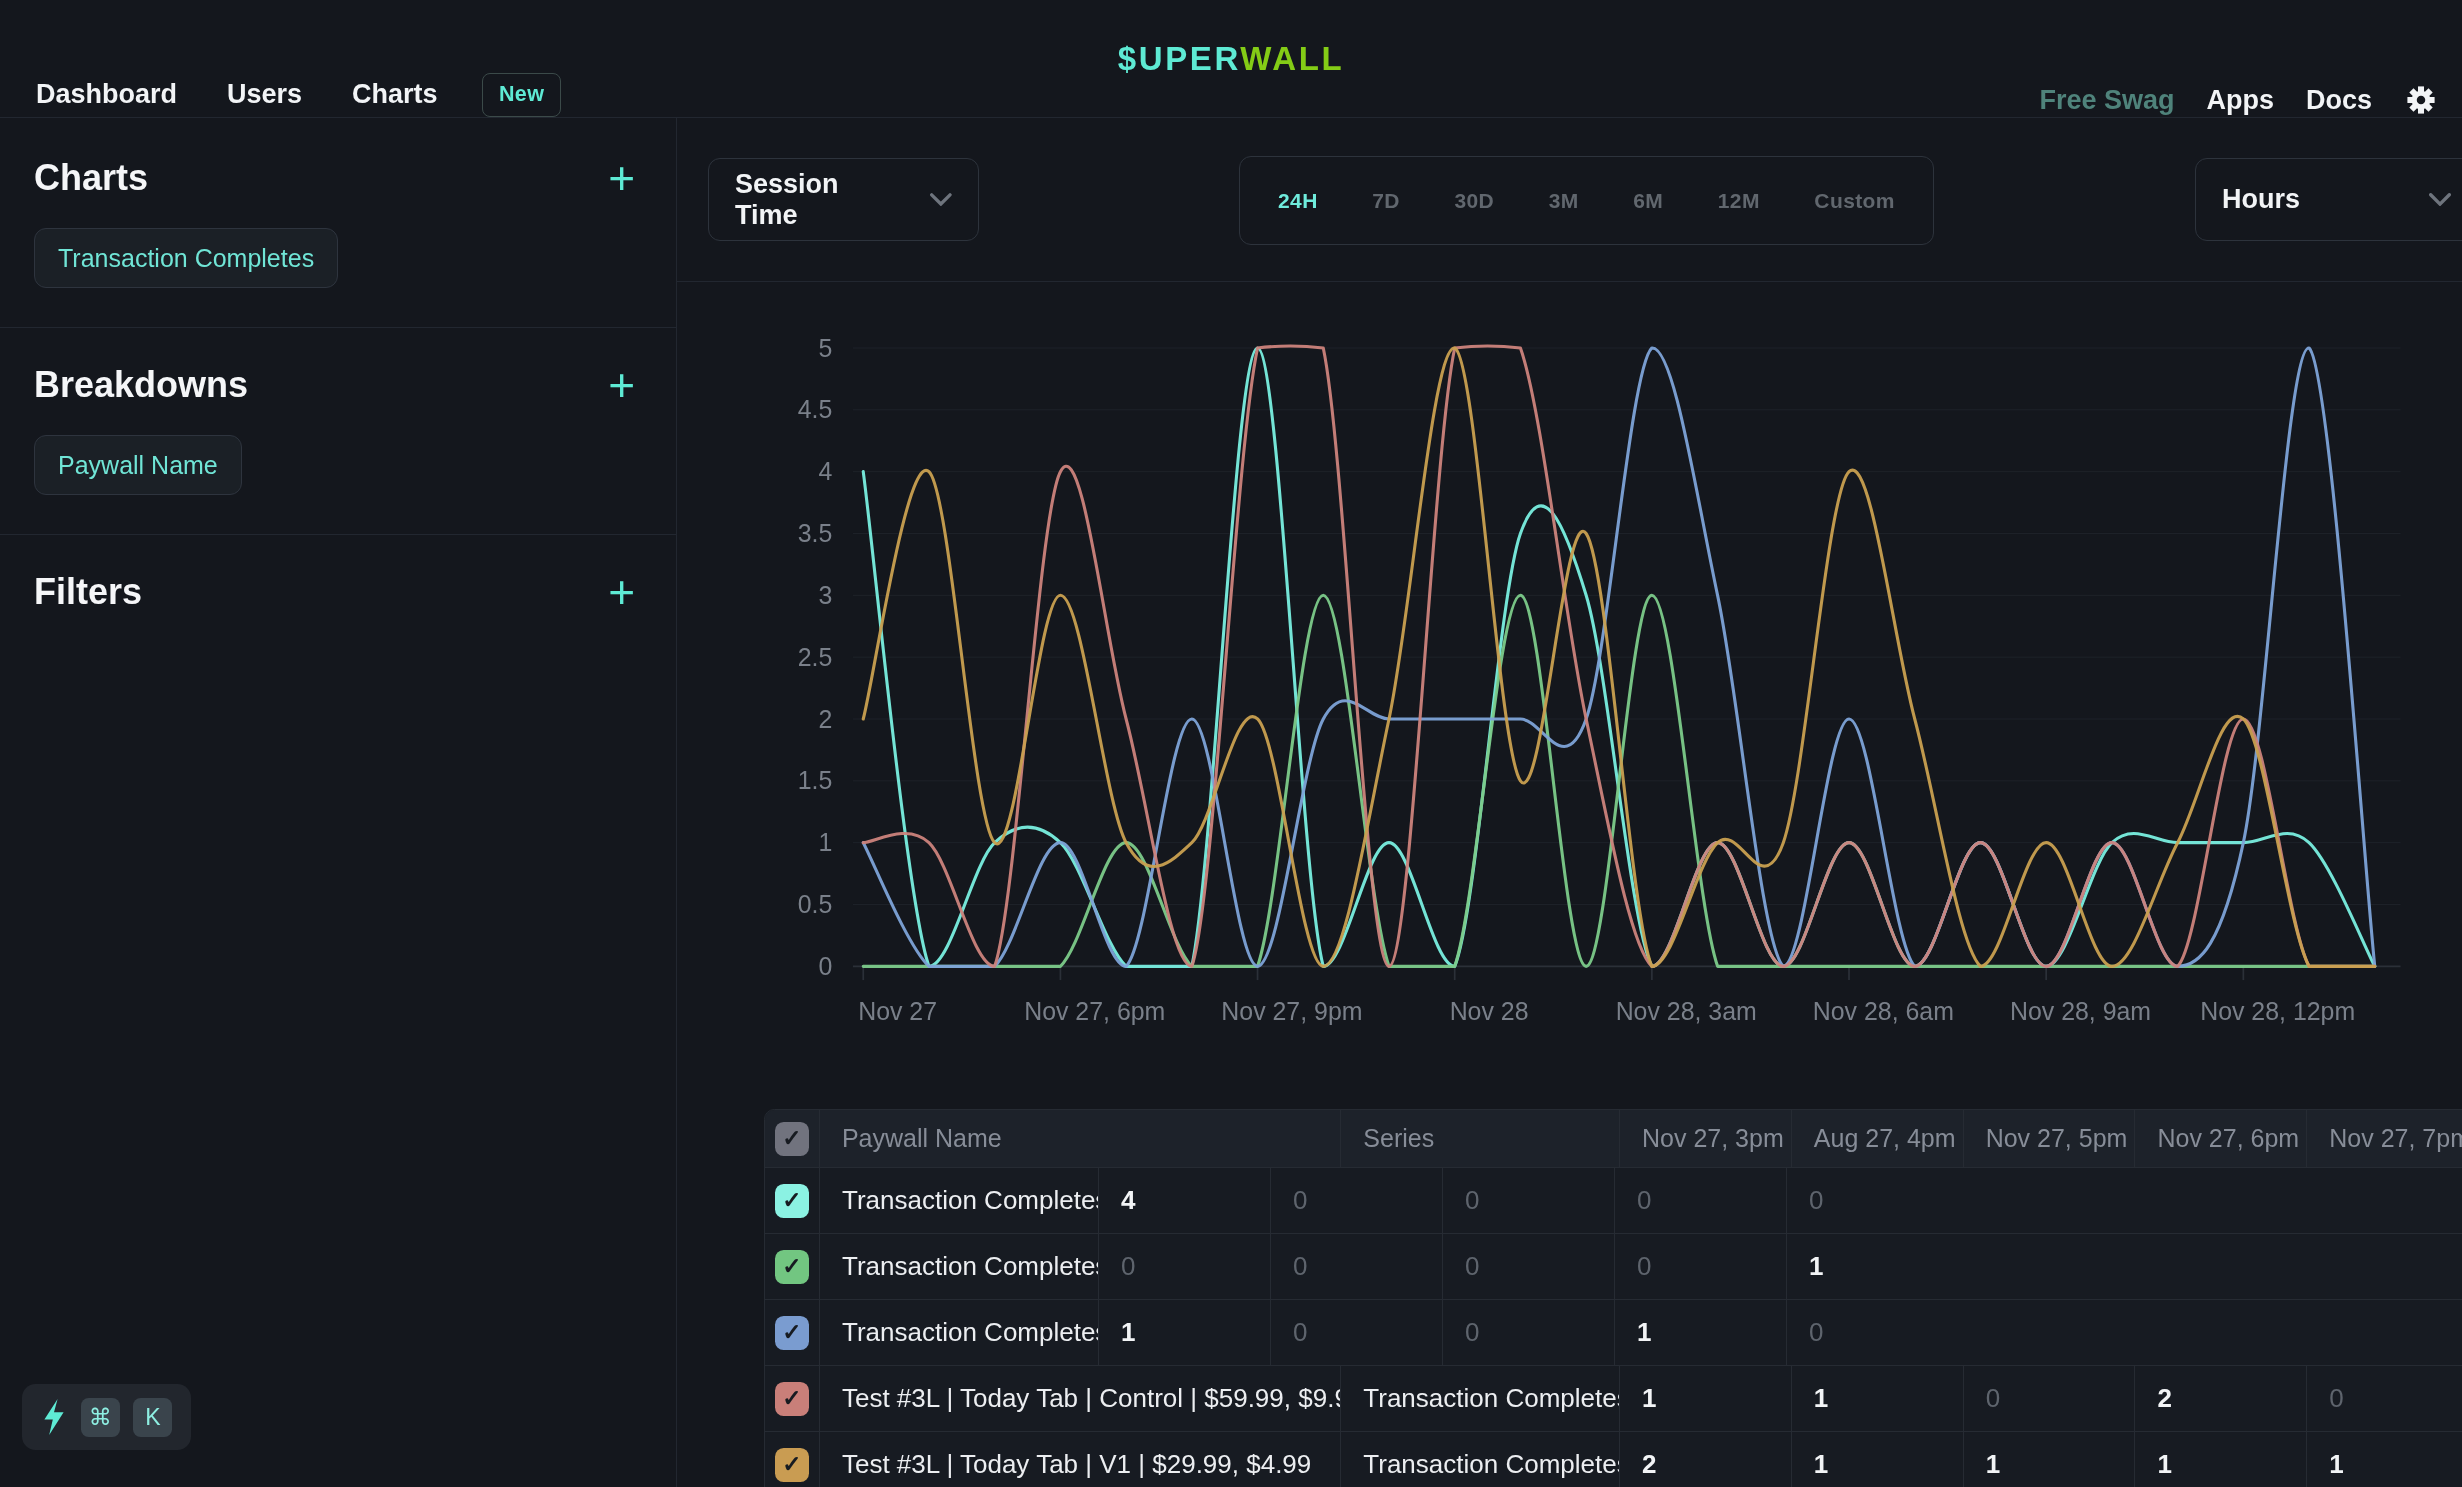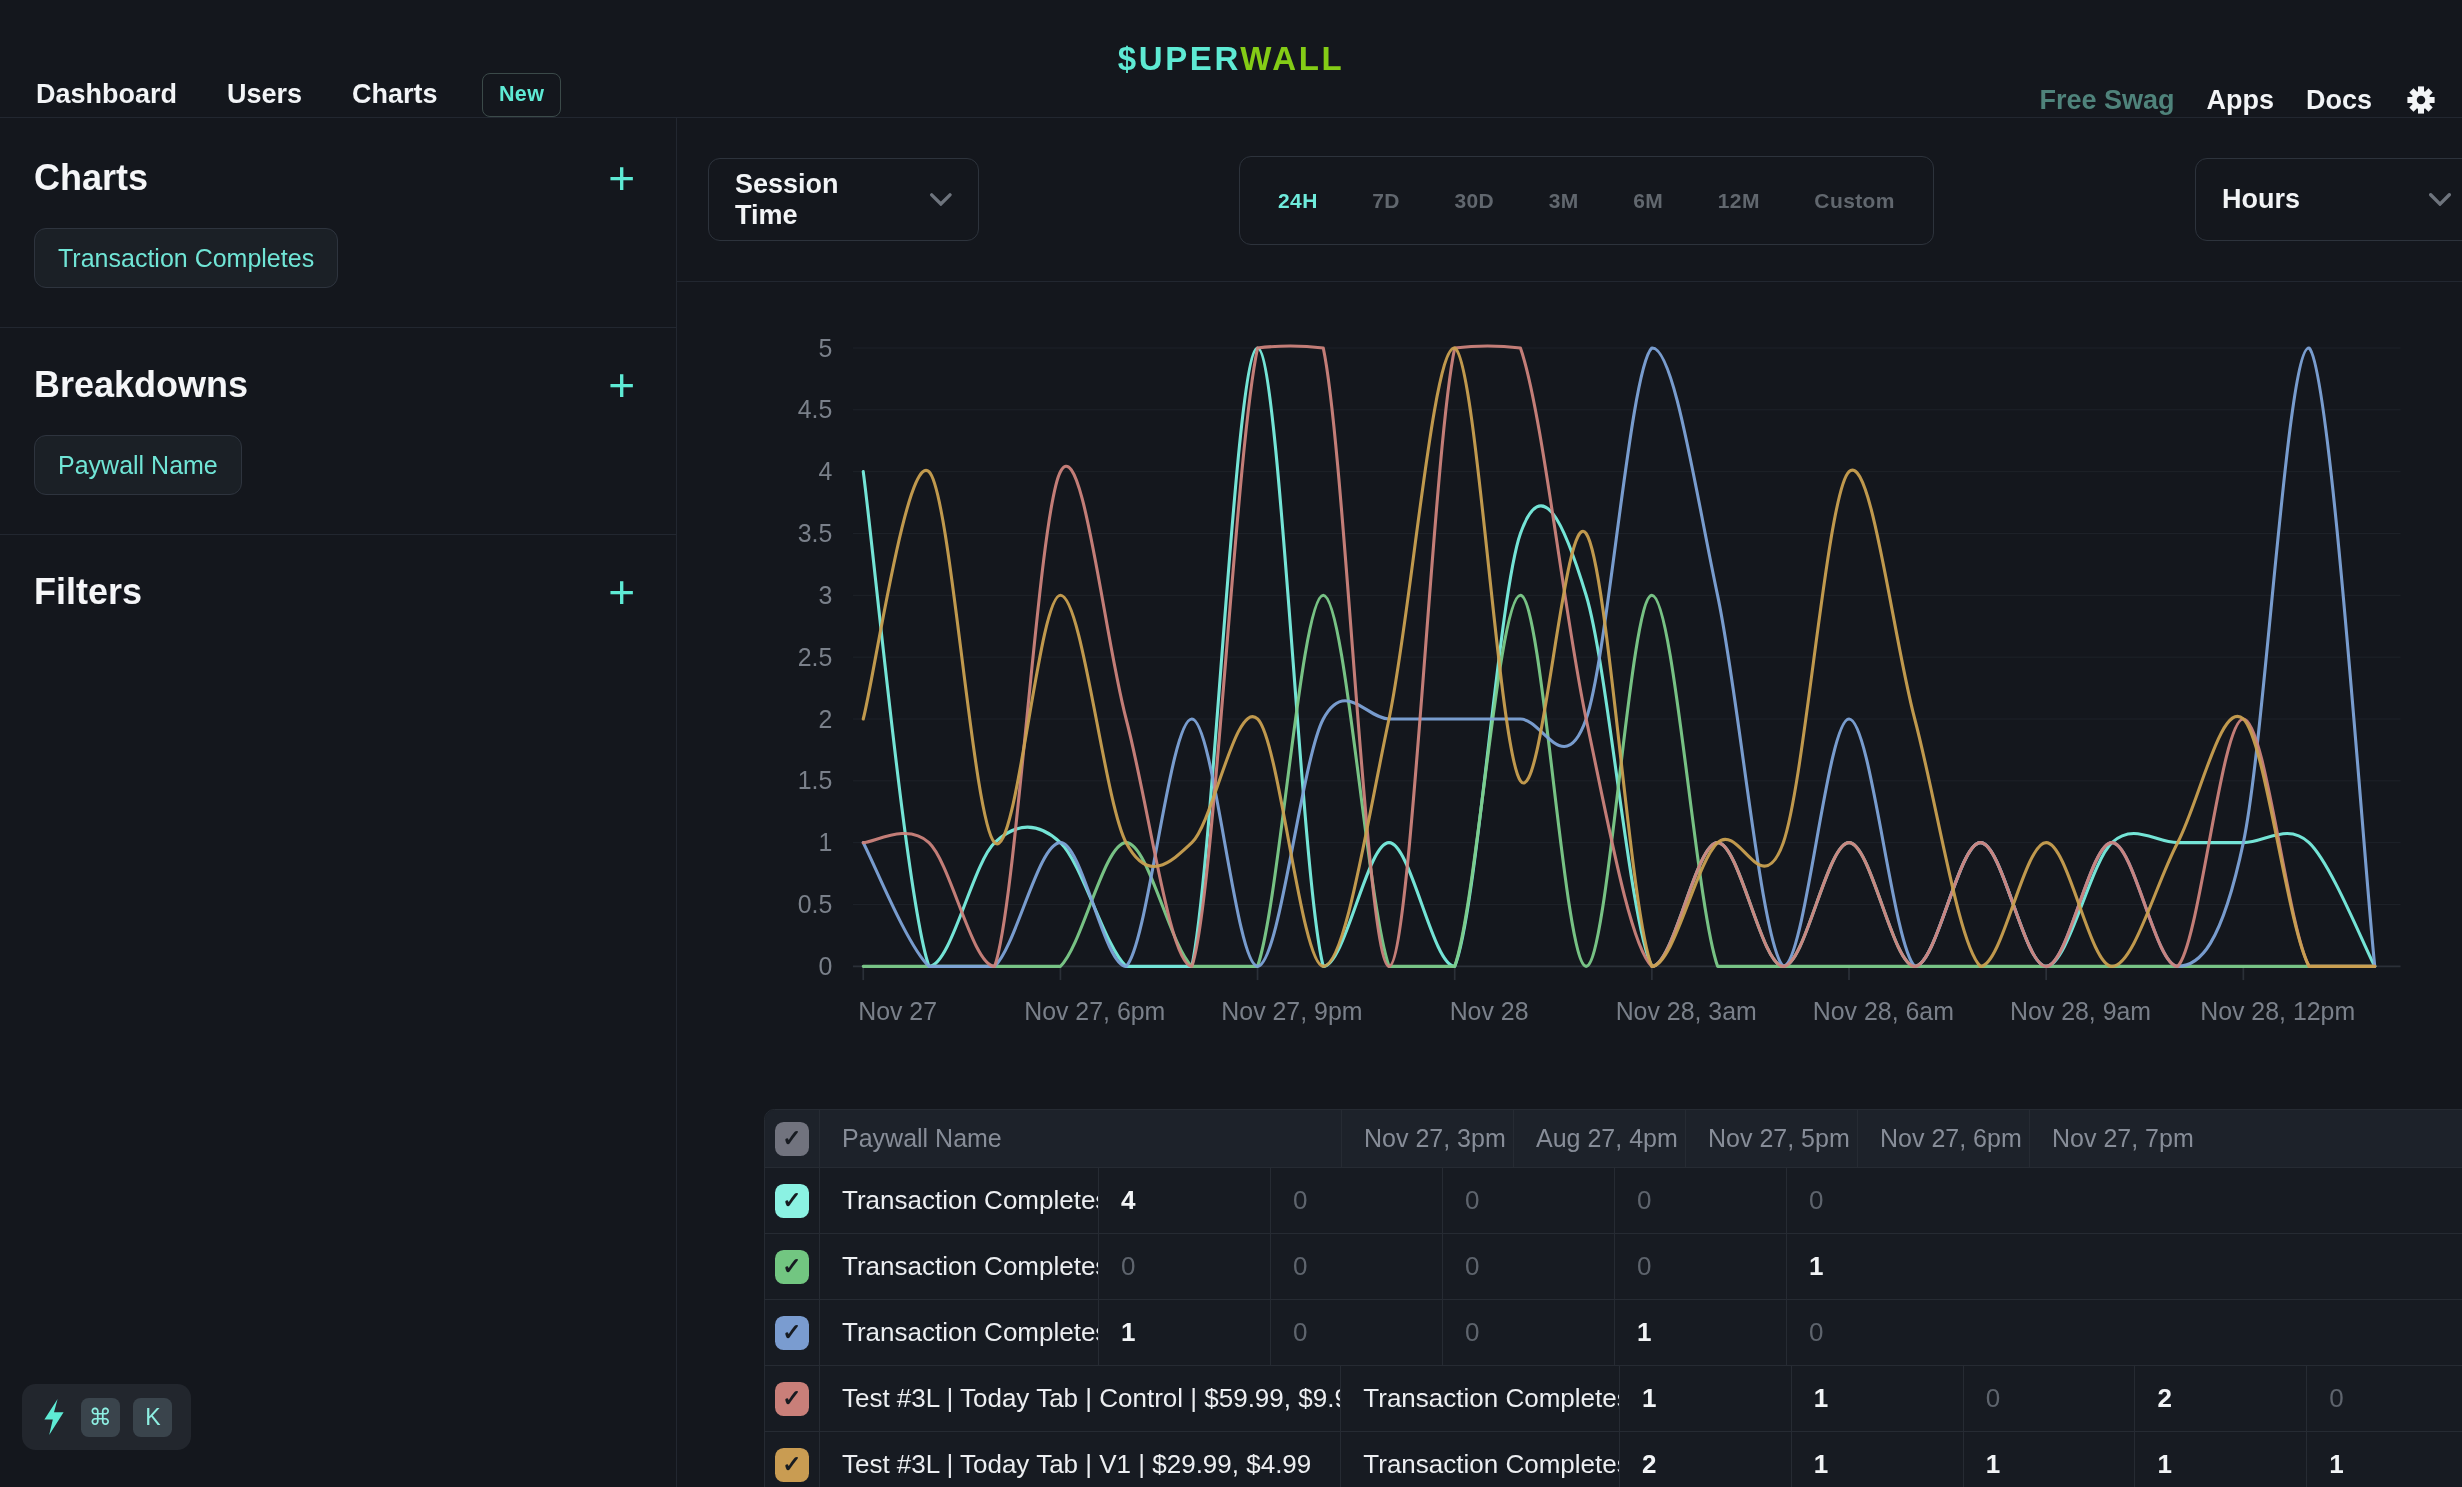"Series" div.t-cell { html: none -> <div>Series</div> }
